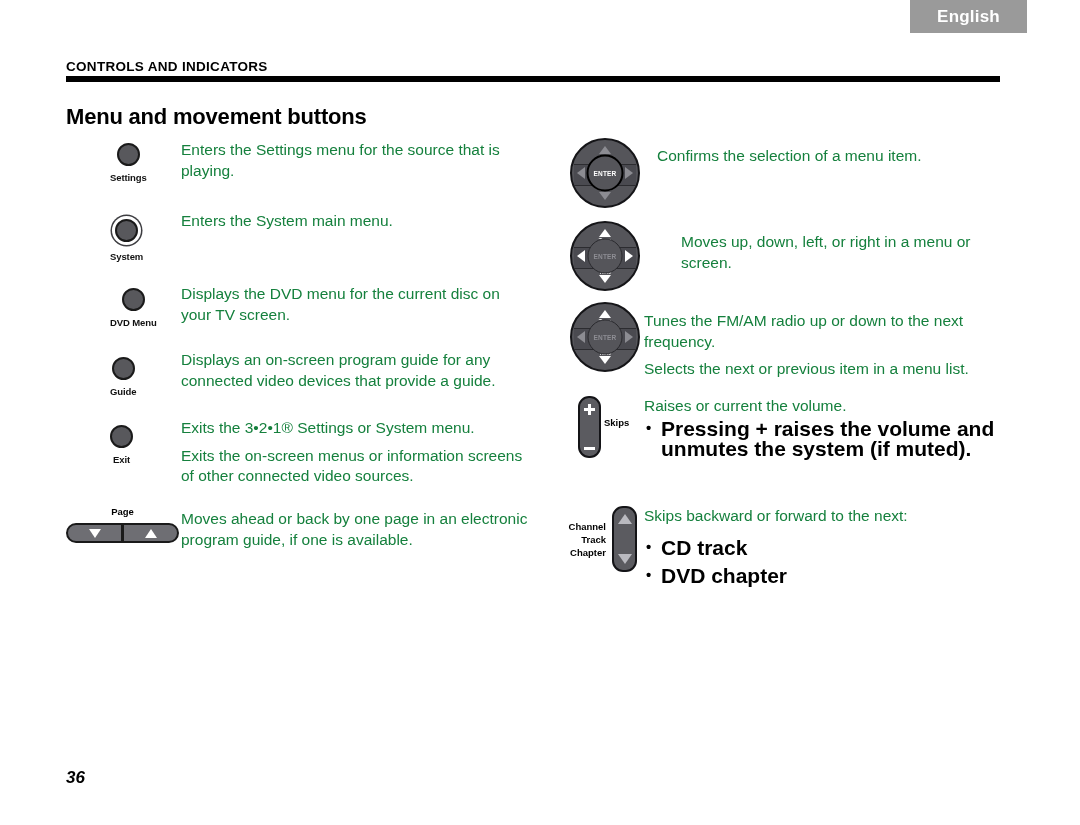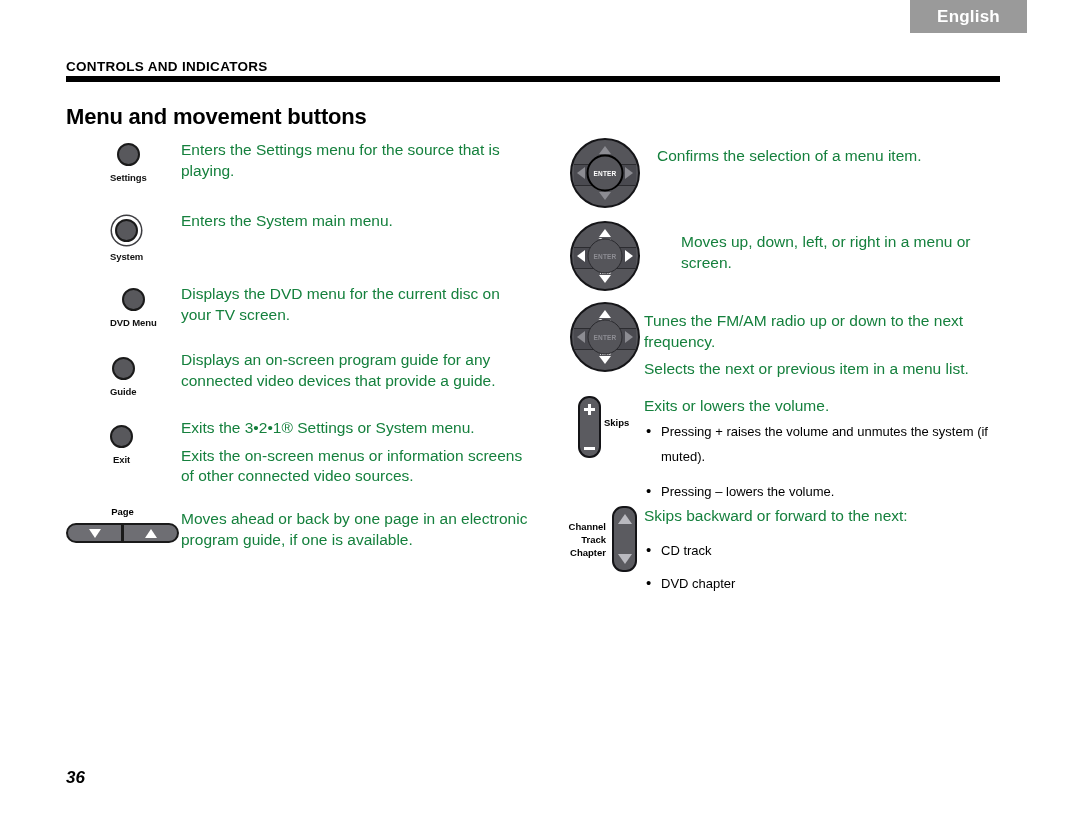"Exits or lowers the volume." p { text: Exits or lowers -> Raises or current }
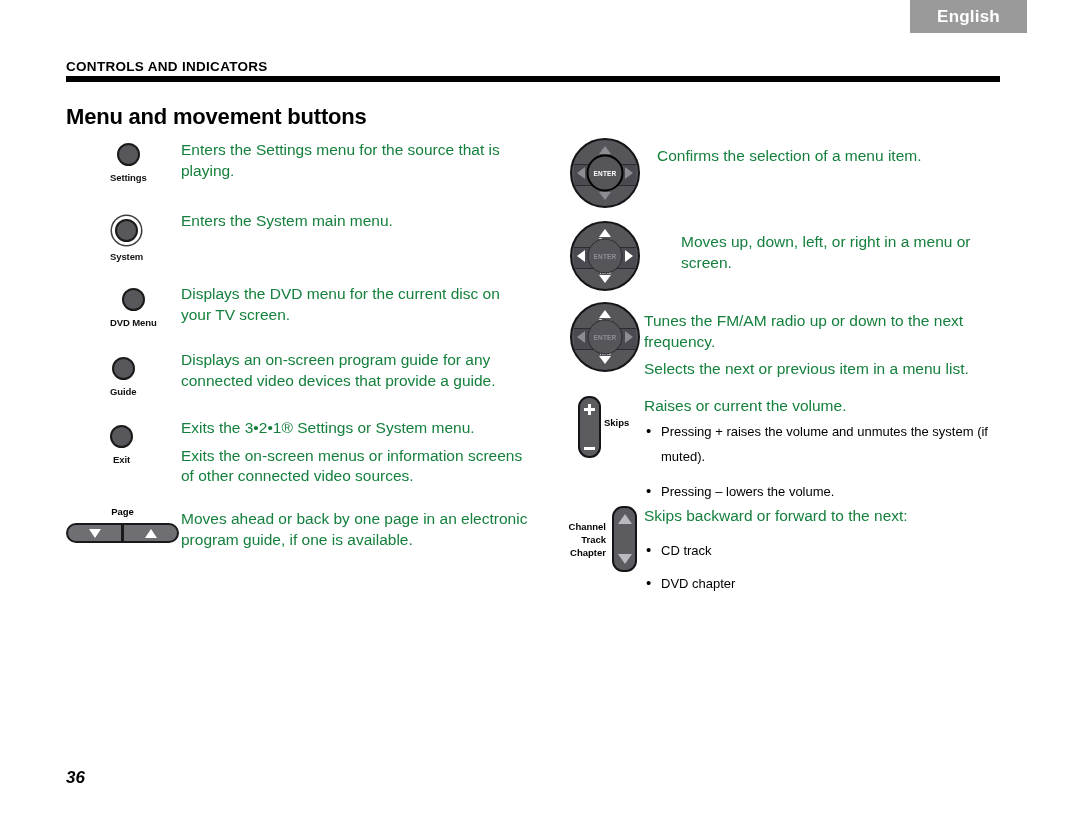"Pressing + raises the volume" .bullets { font-size: 13px -> 21px; font-weight: none -> bold; line-height: 25px -> 20px }
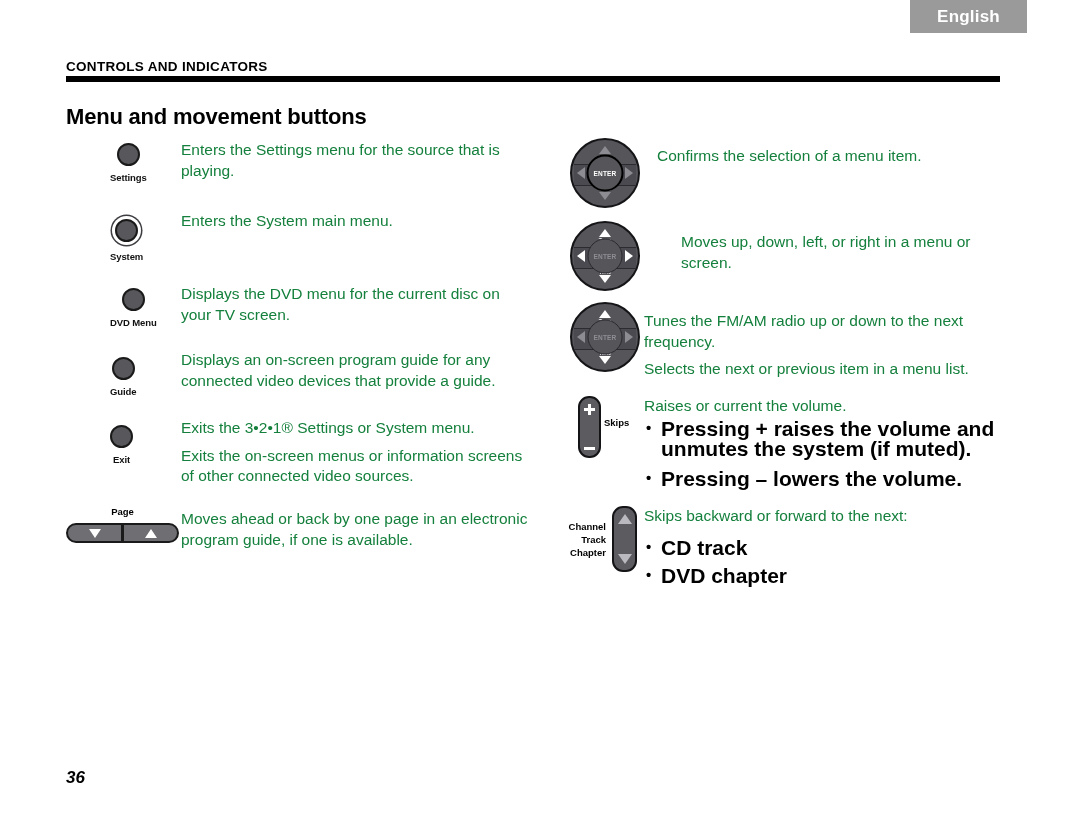"Pressing – lowers the volume." p.b { html: <p>Pressing – lowers the volume.</p> -> none }
